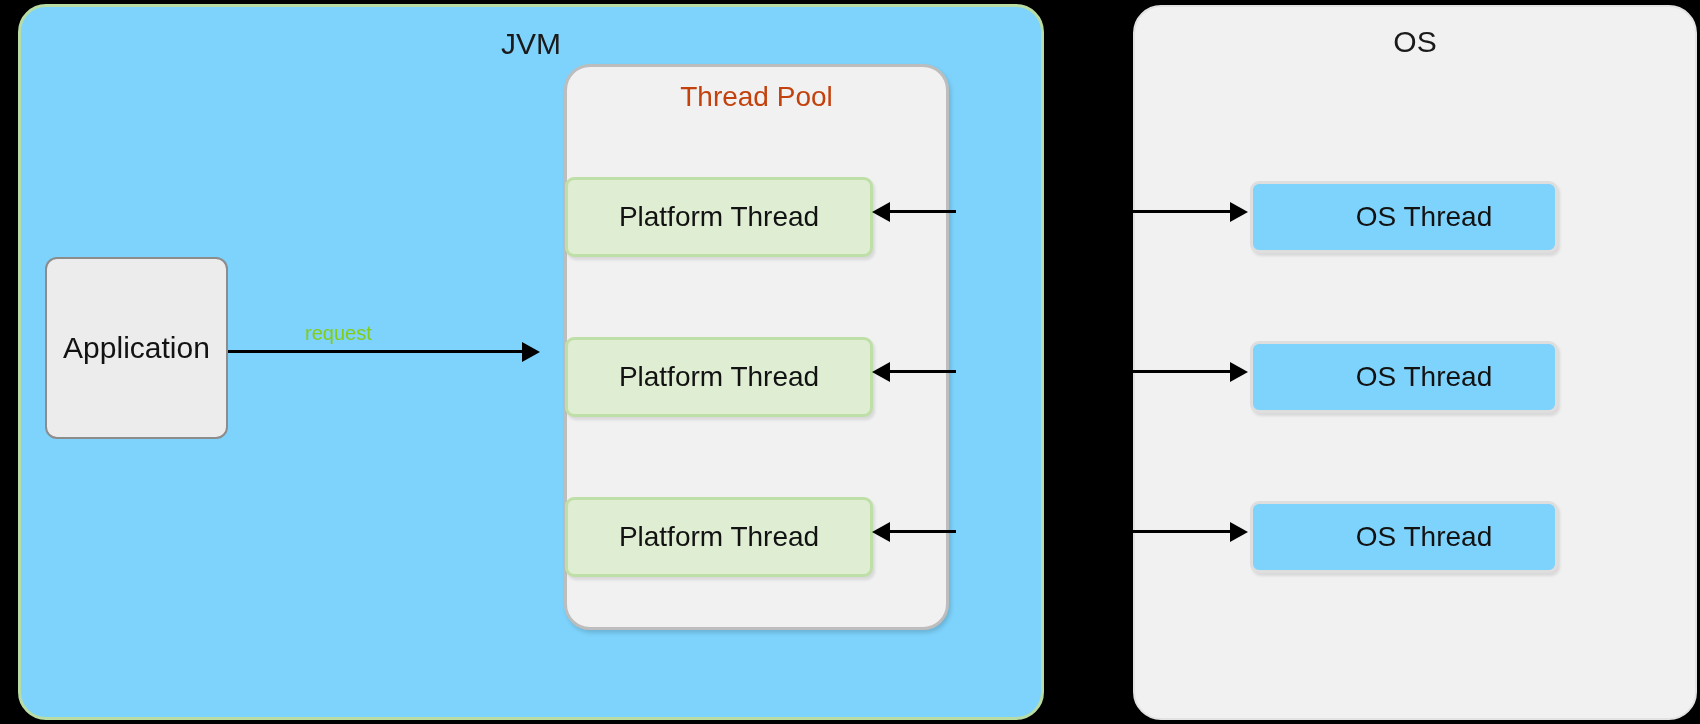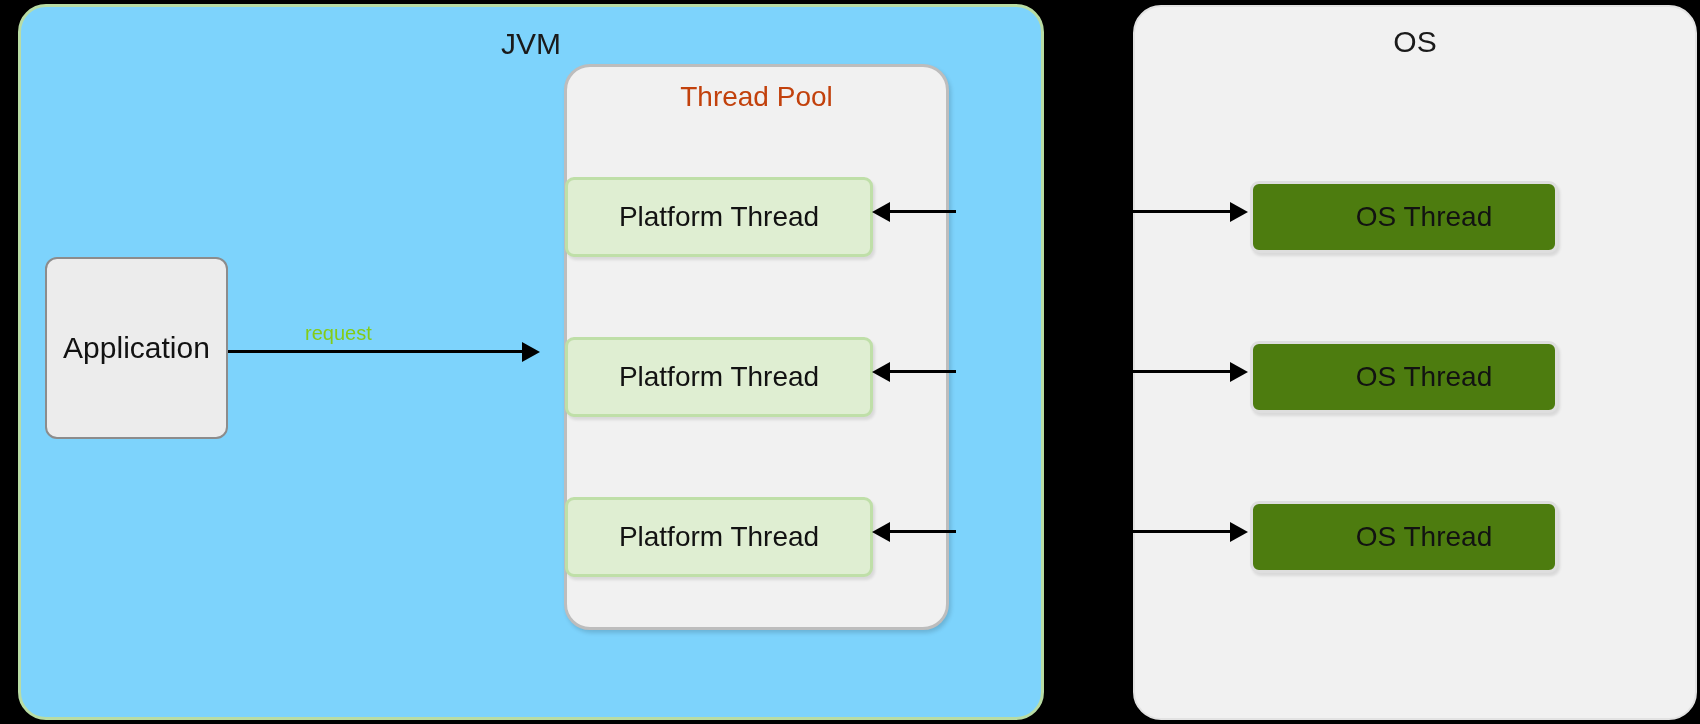"OS Thread" .node-os-thread { background: #4d7c0f -> #7dd3fc }
